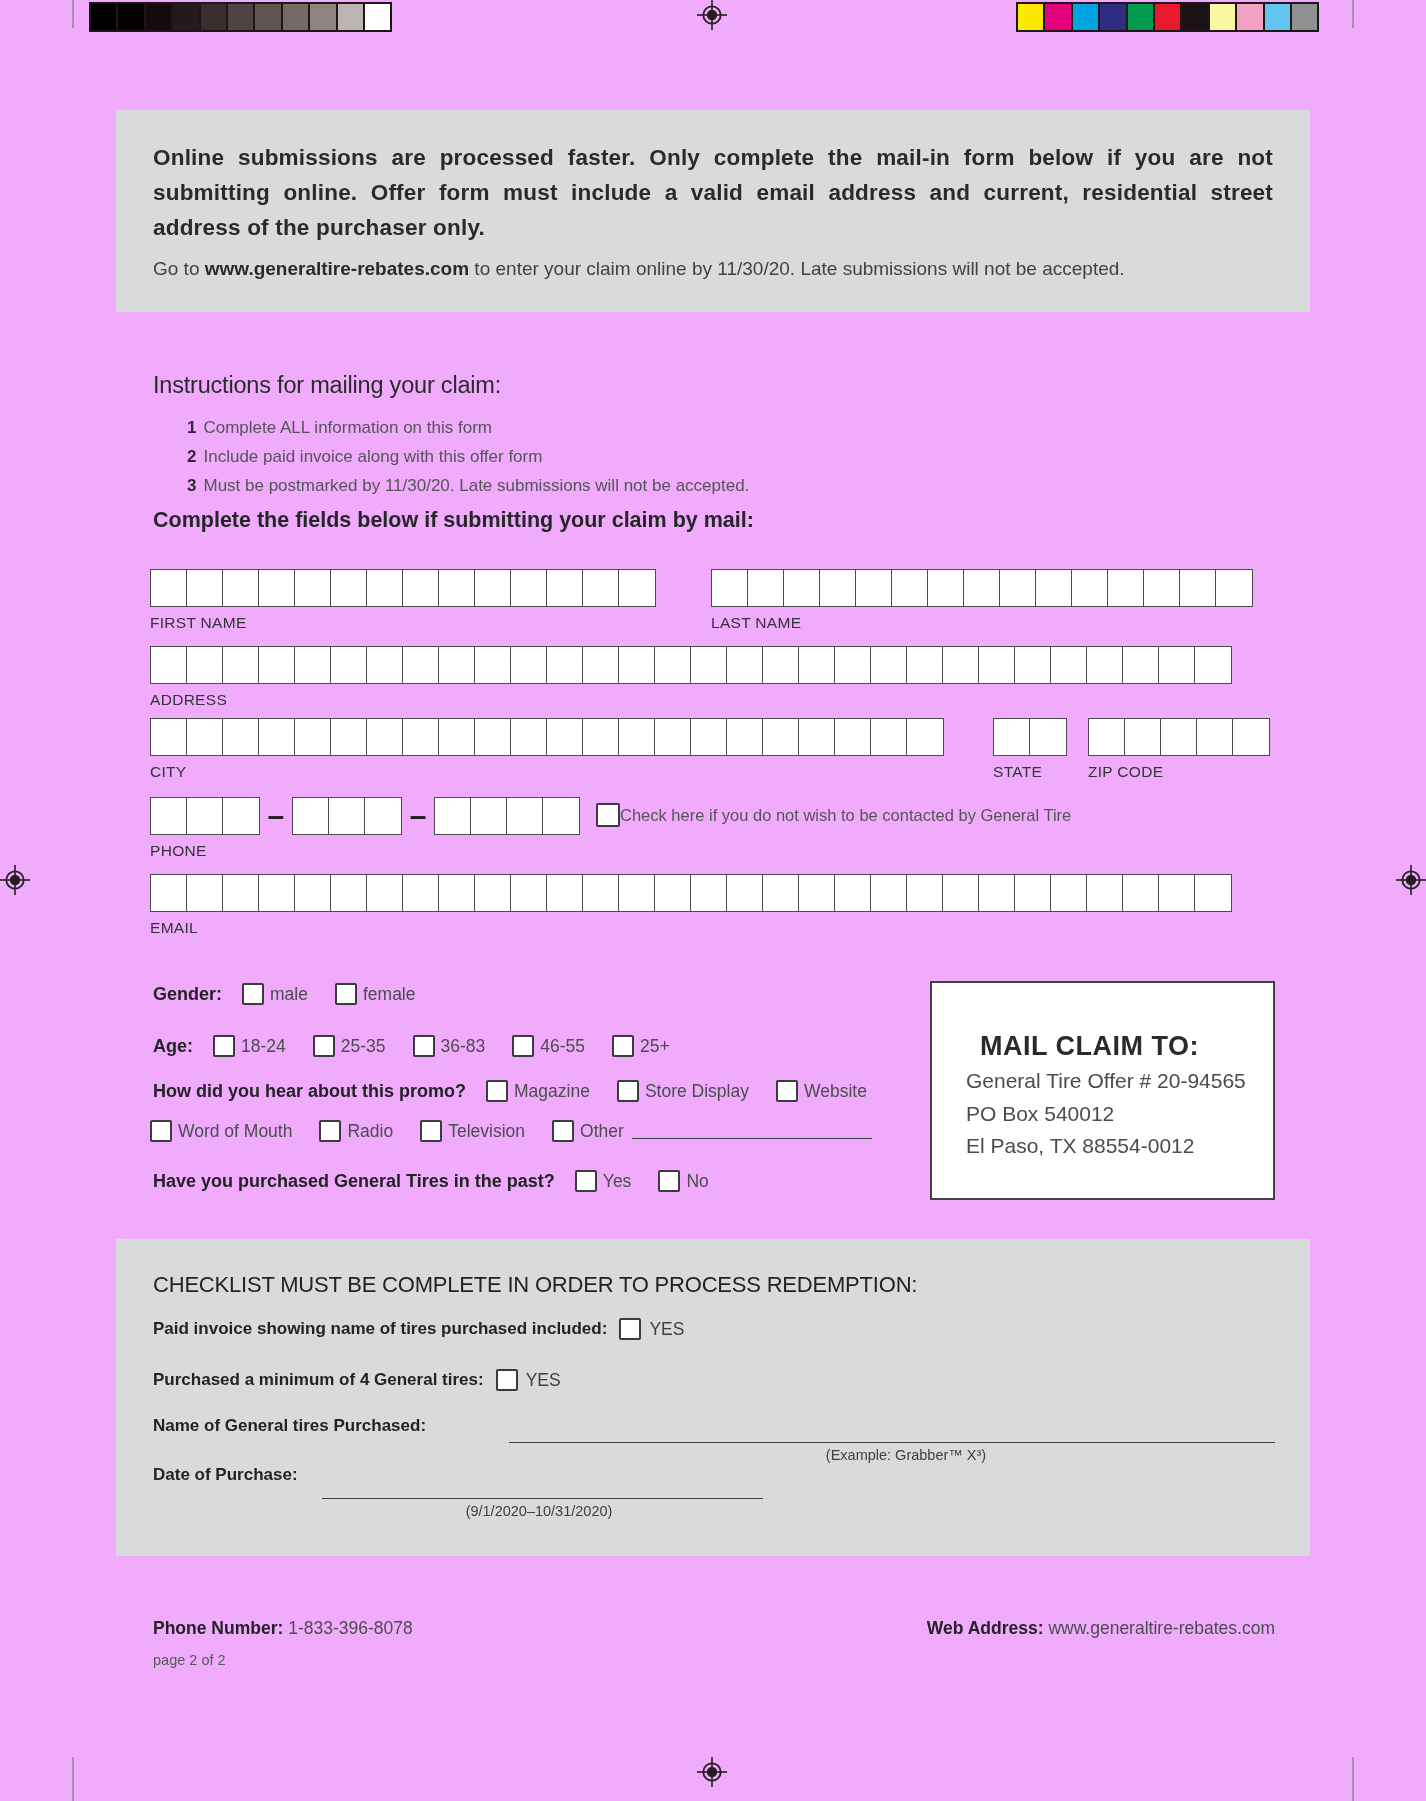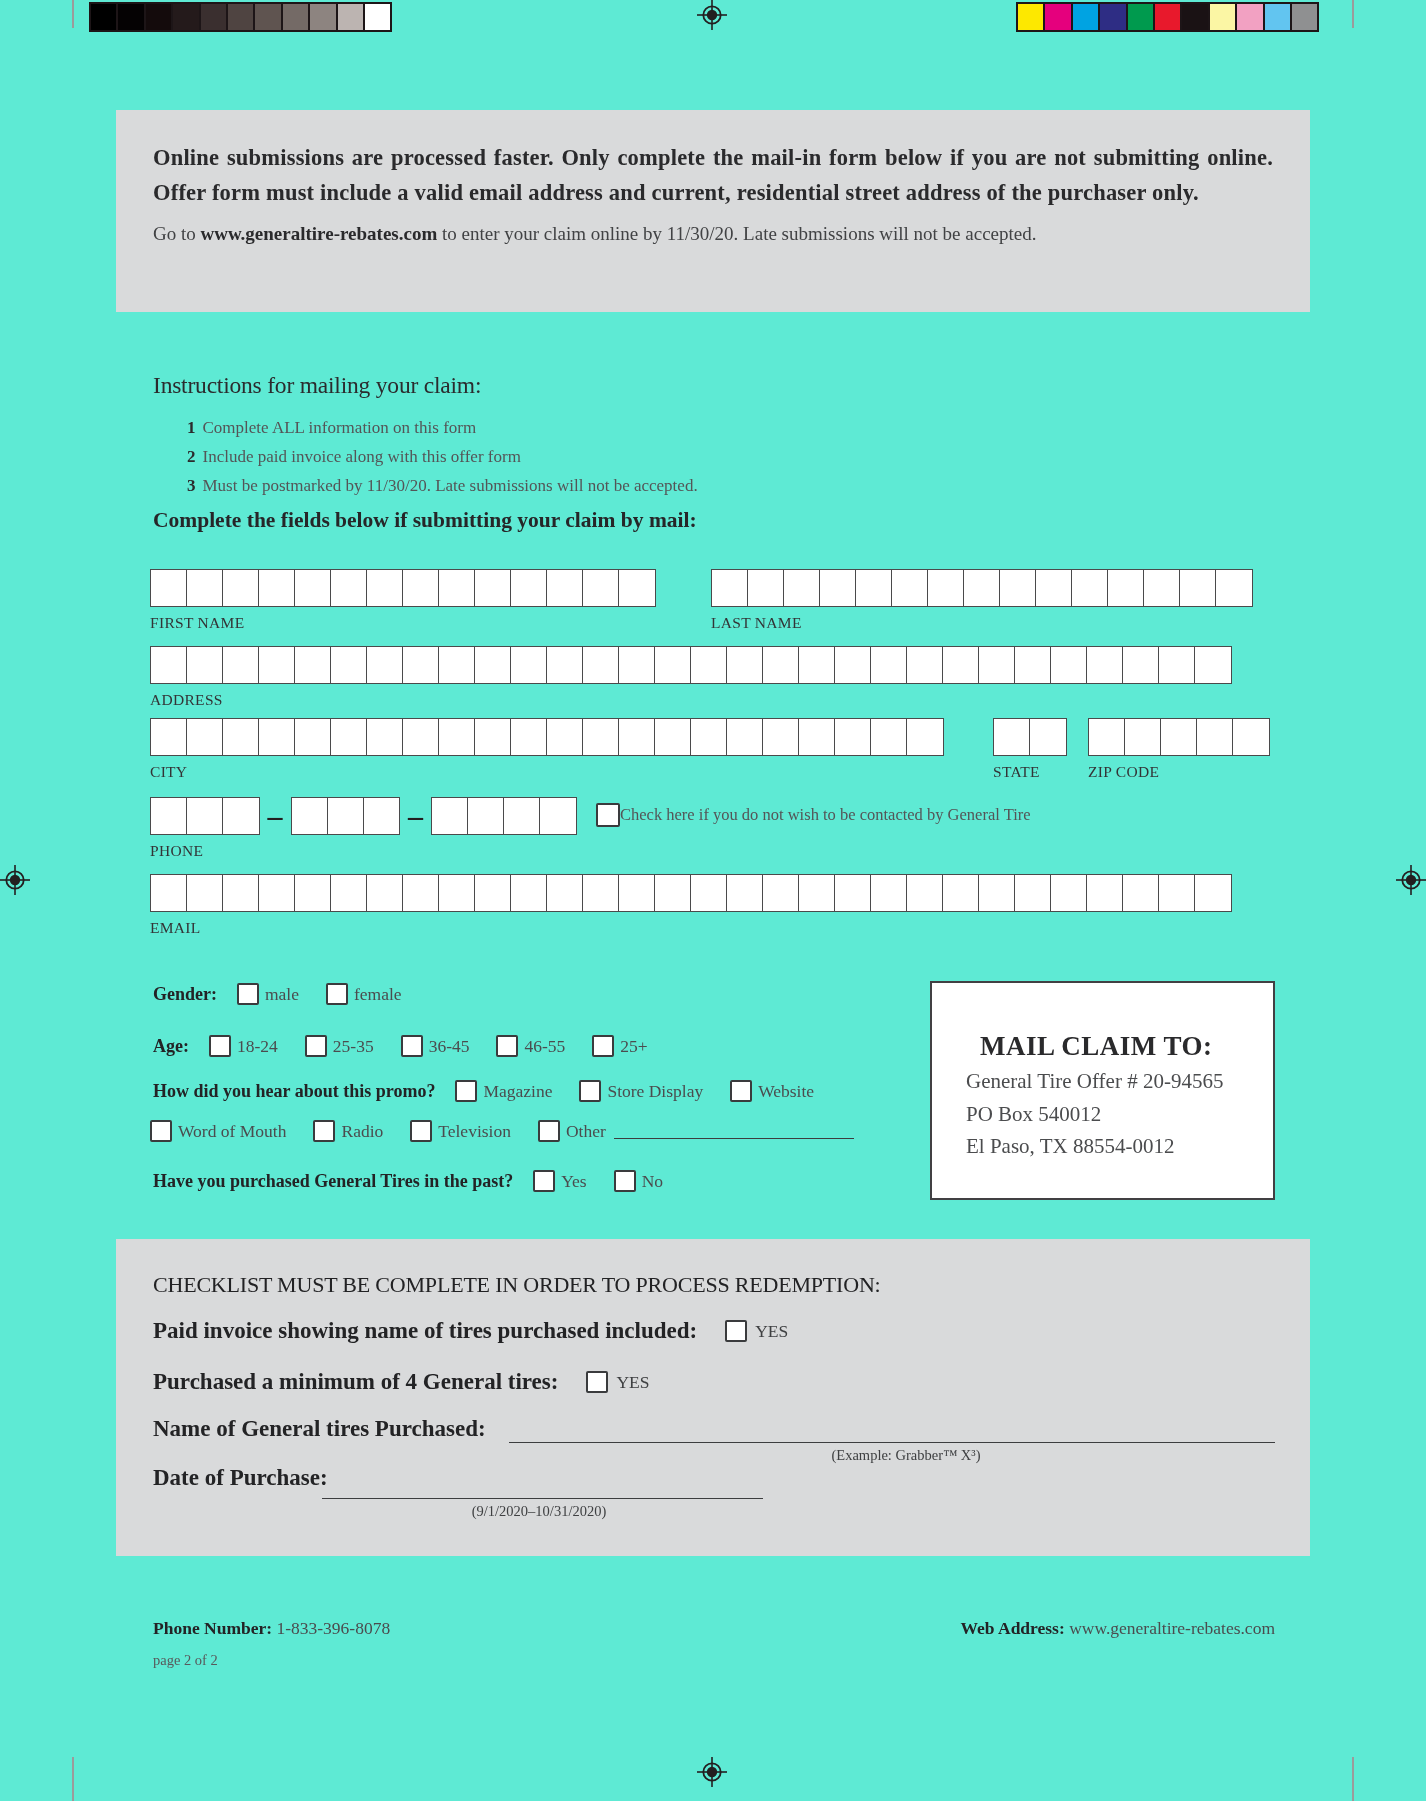"Online submissions are processed faster." .page { background: #5eead4 -> #f0abfc; font-family: Liberation Serif, serif -> Liberation Sans, sans-serif }
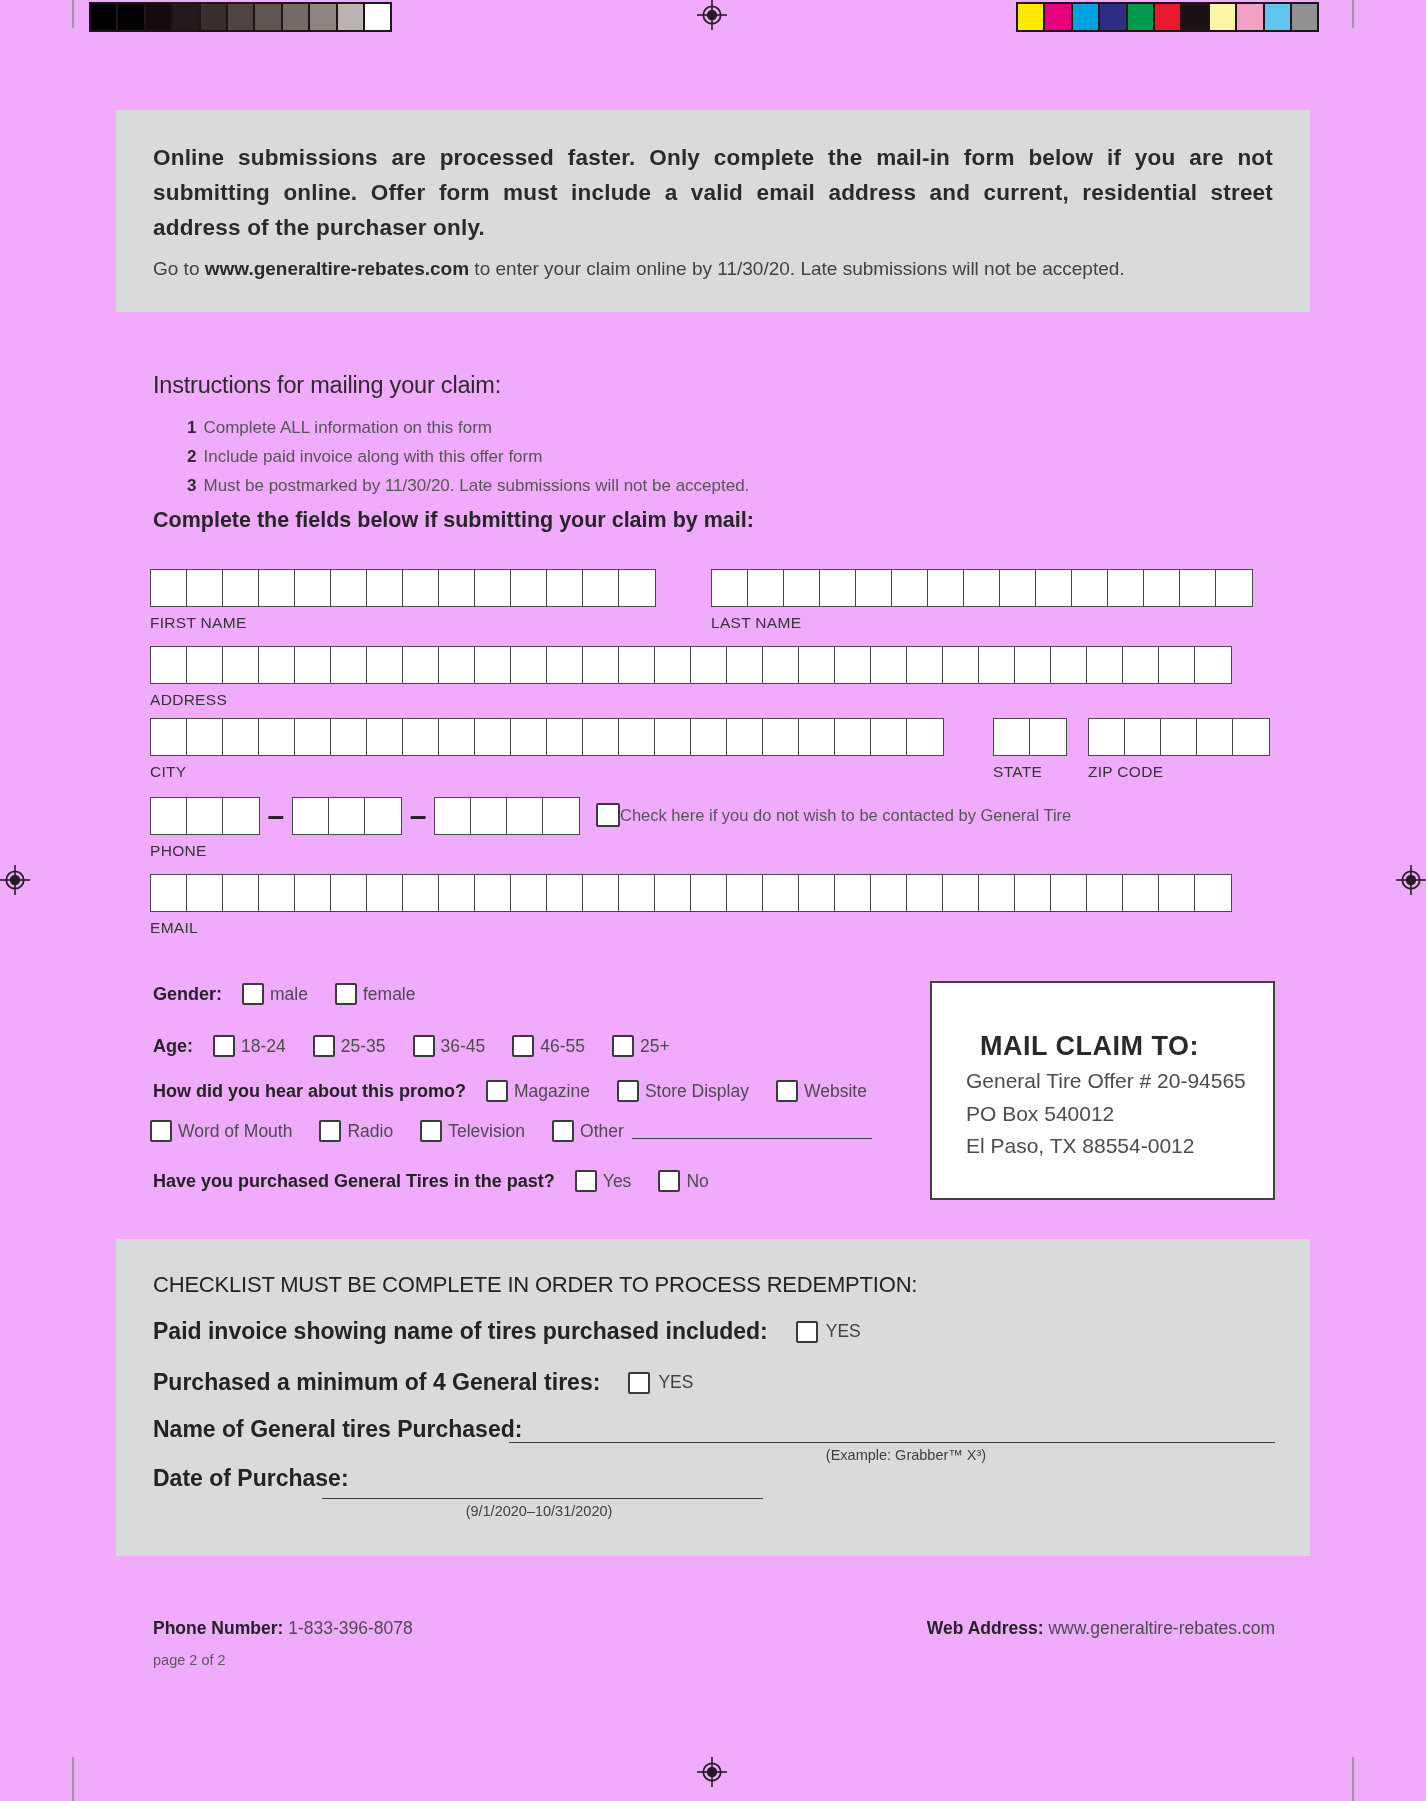"36-45" span.opt-label { text: 36-45 -> 36-83 }
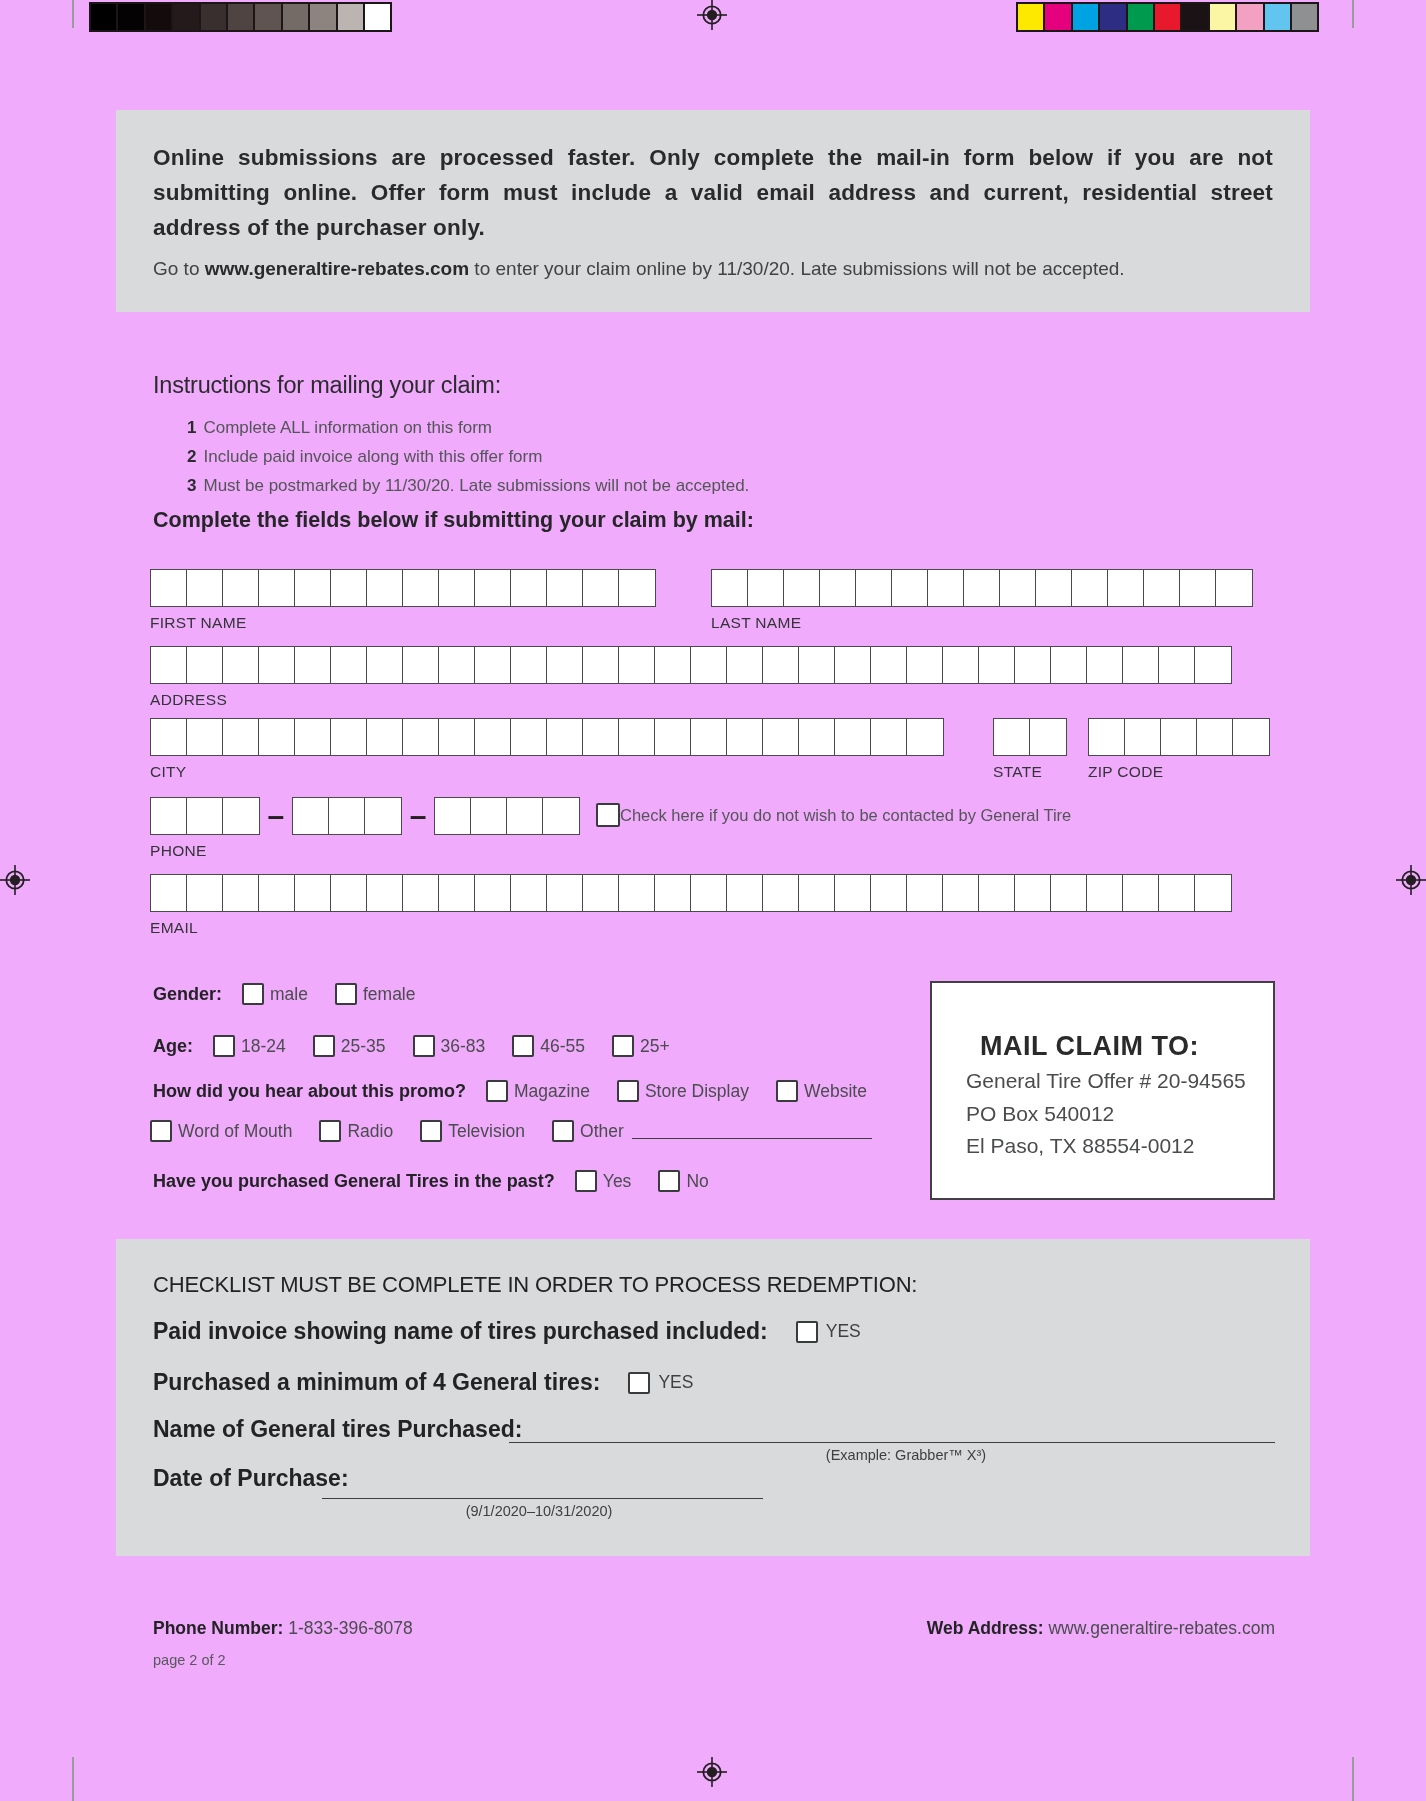"Paid invoice showing name of" .cl-item .cl-label { font-size: 23px -> 17px; margin-right: 28px -> 12px }
